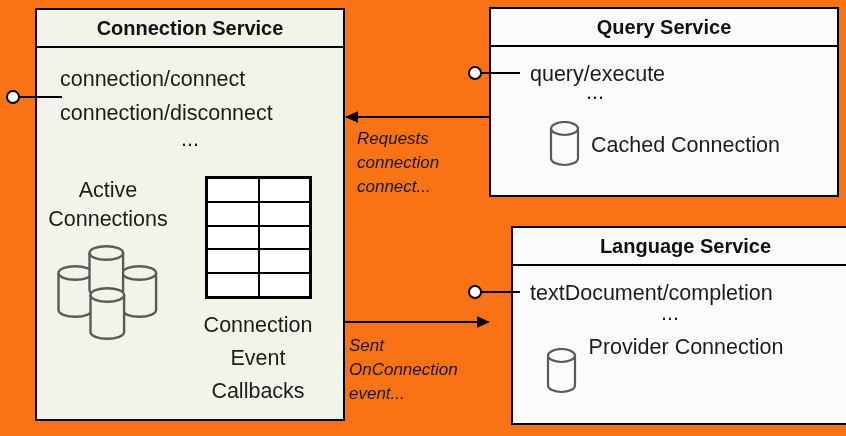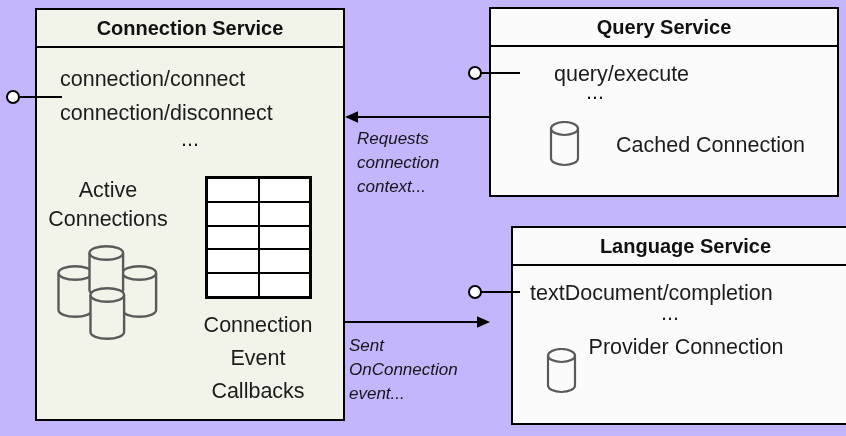"Connection Service" .stage { background: #c4b5fd -> #f97316 }
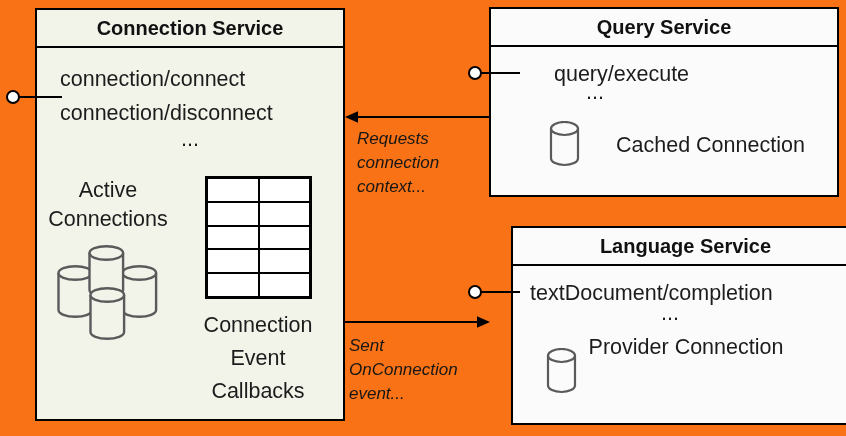"query/execute" div.t { left: 554px -> 530px }
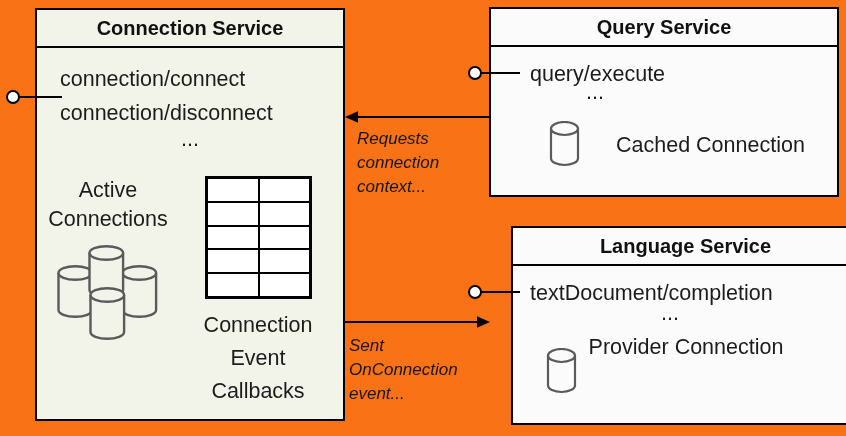"Cached Connection" div.t { margin-left: 25px -> none }
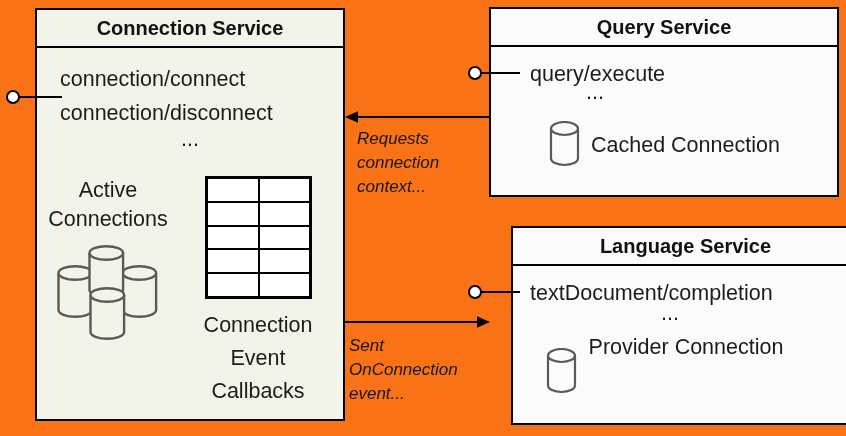"context..." div { text: context -> connect }
